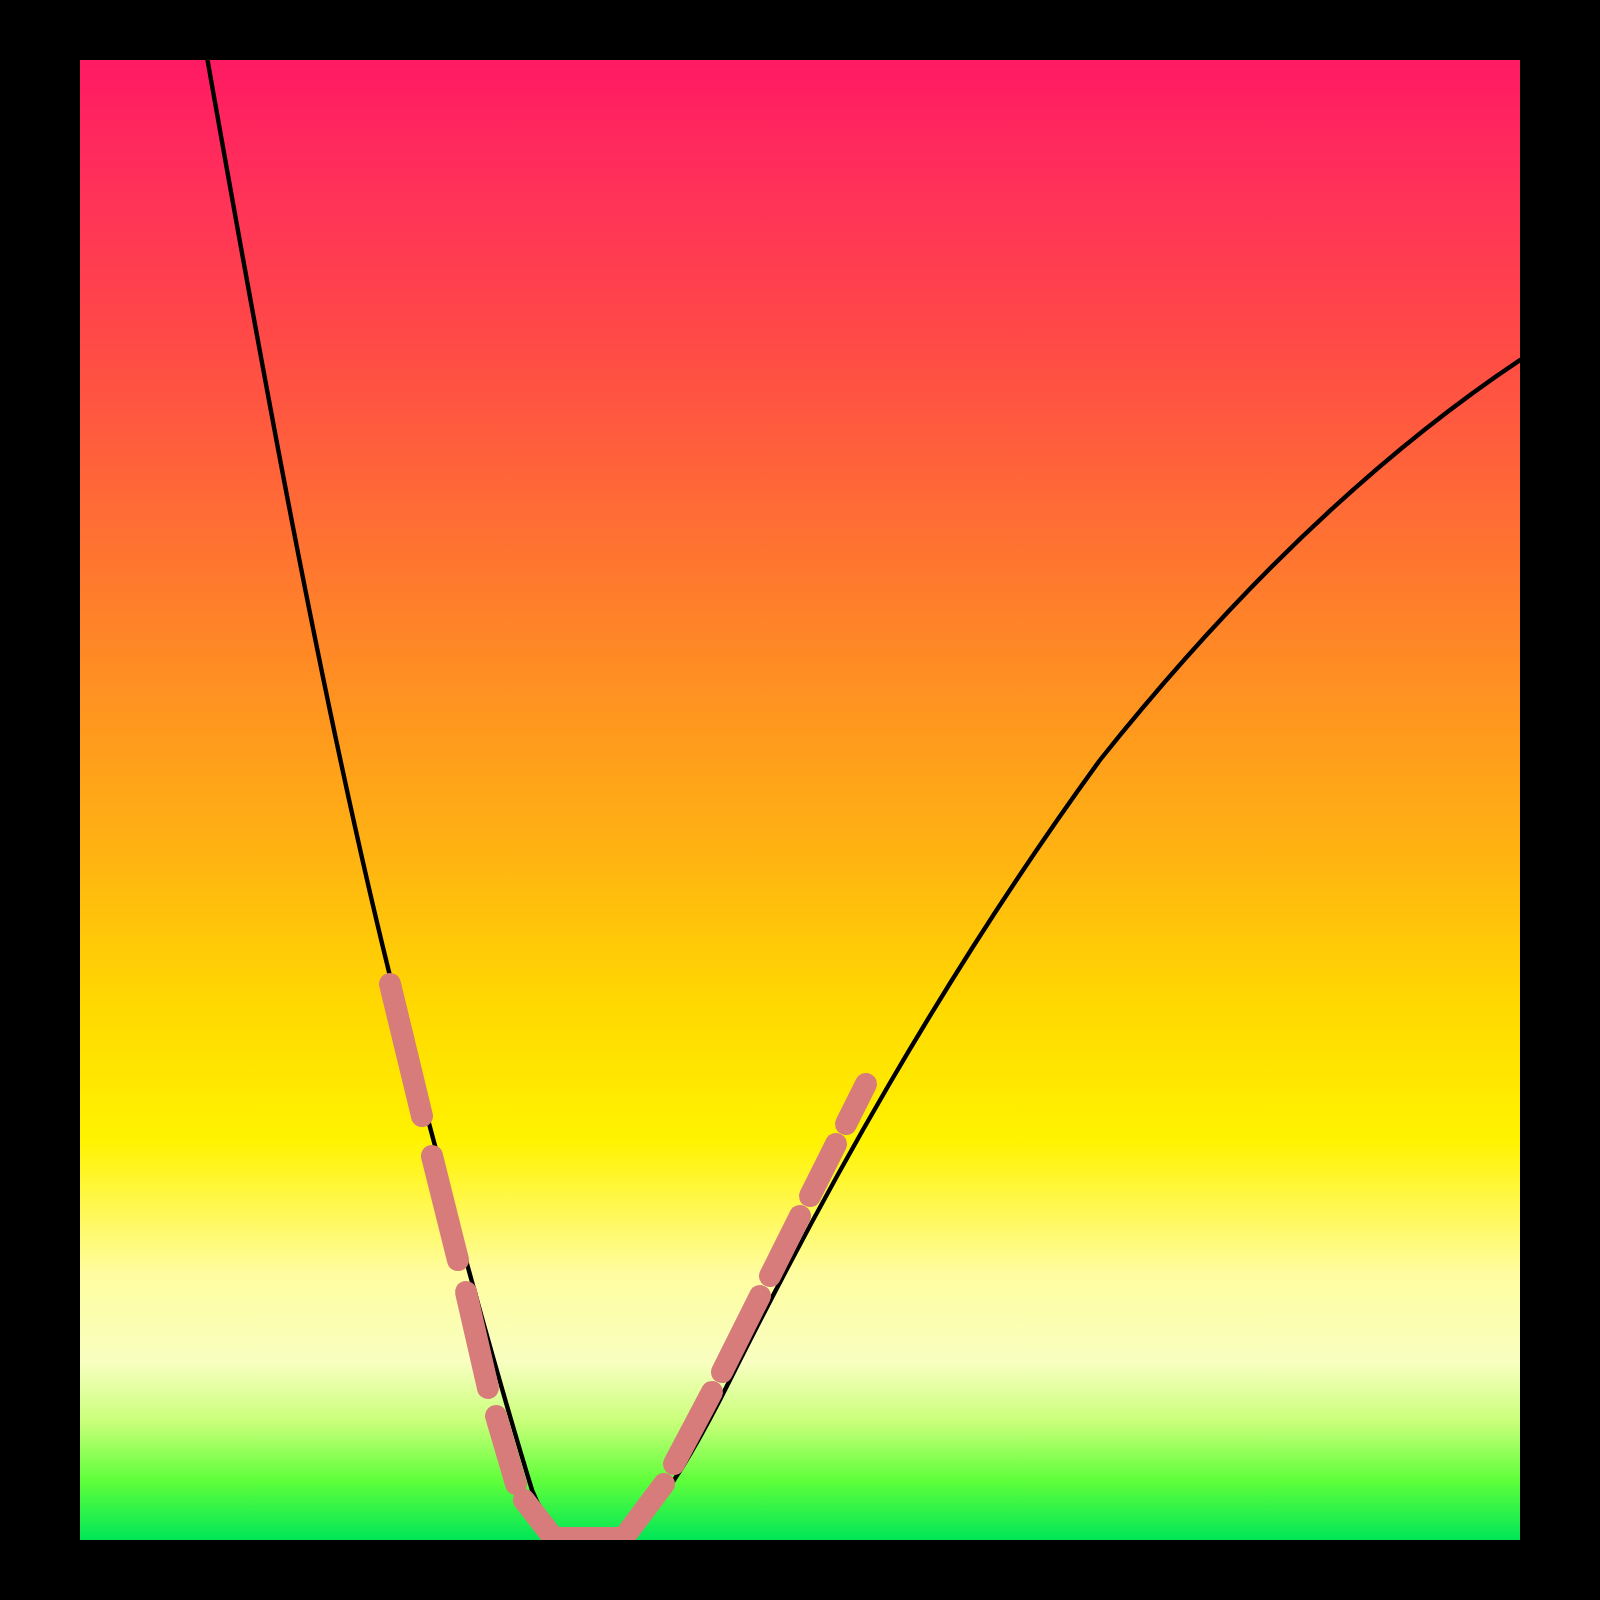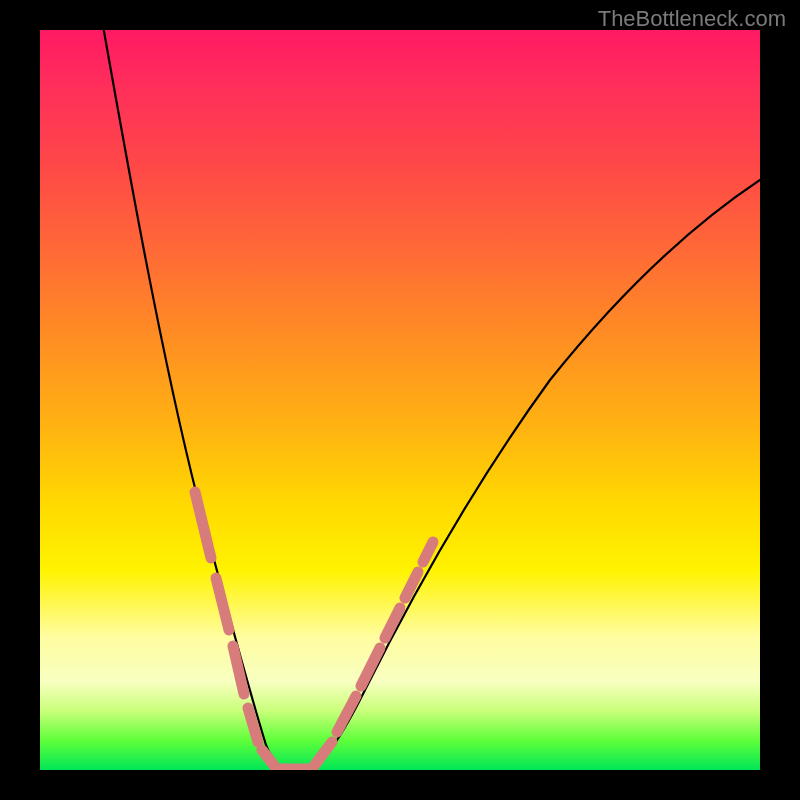"TheBottleneck.com" div.watermark { html: <div>TheBottleneck.com</div> -> none }
